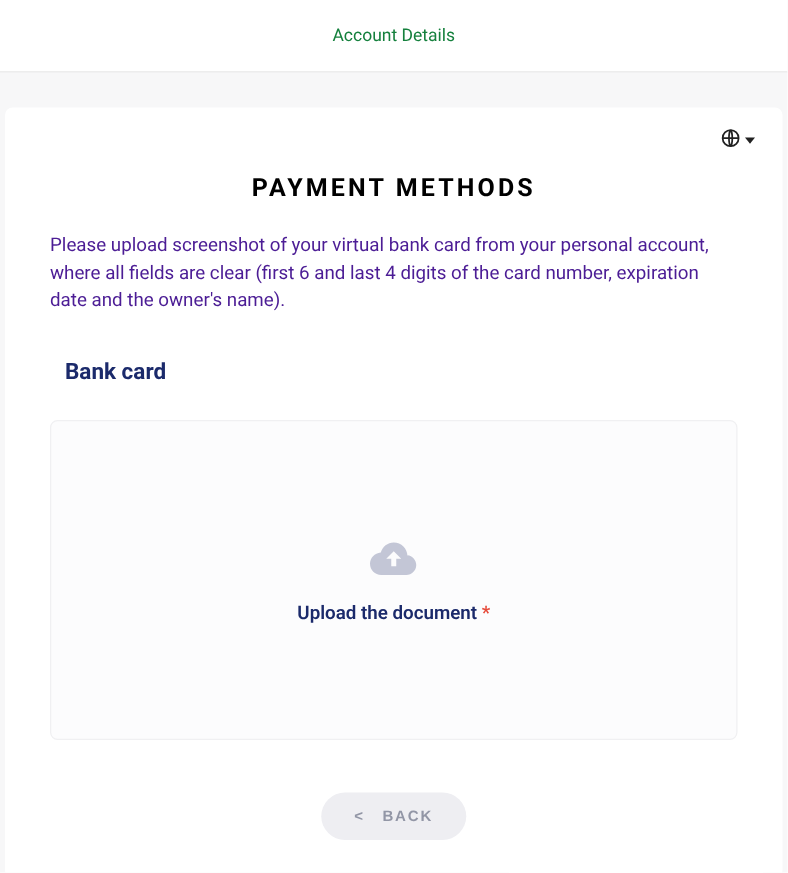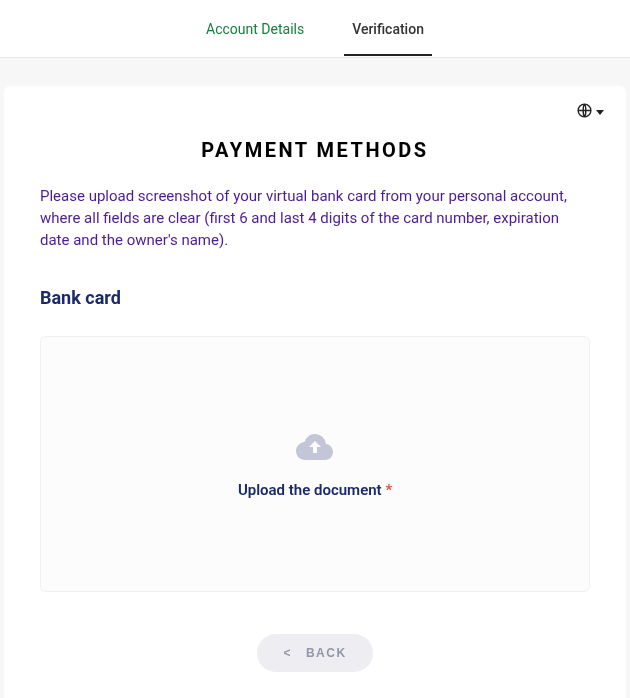"Verification" div.tab { html: <div>Verification</div> -> none }
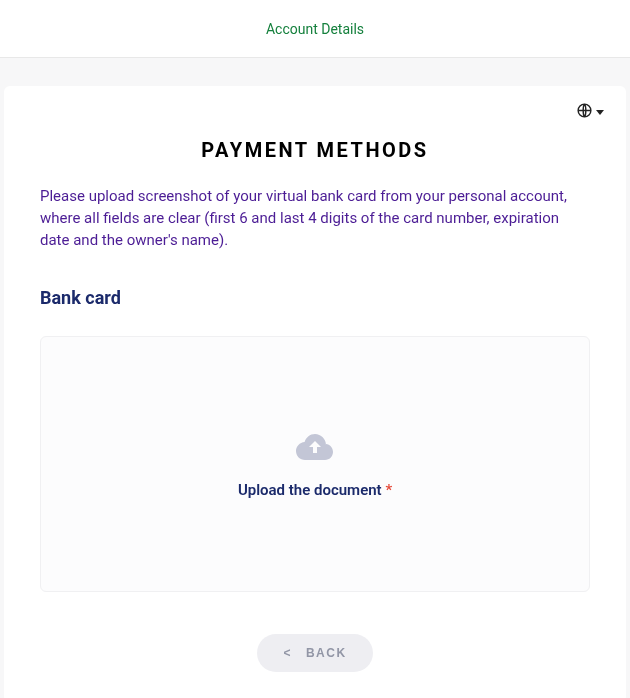"Bank card" .form-col { margin-left: none -> 12px }
